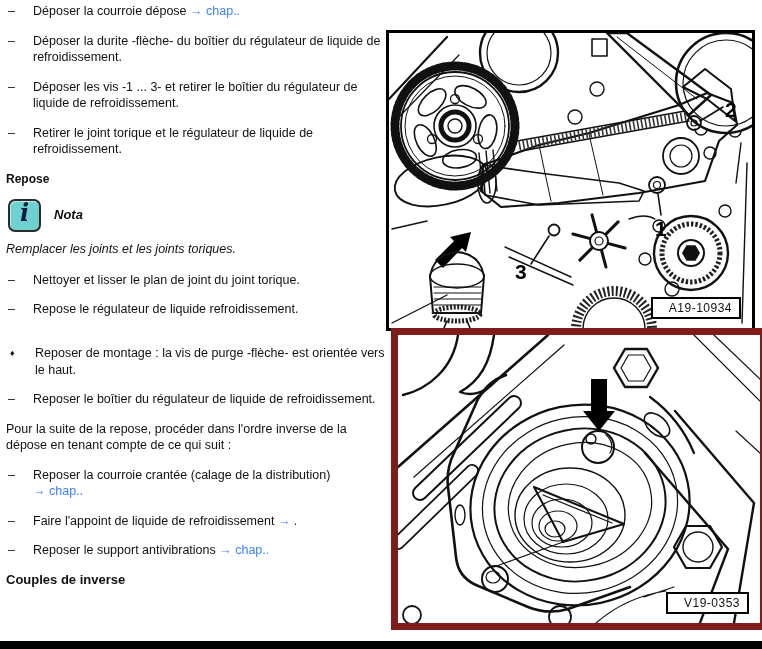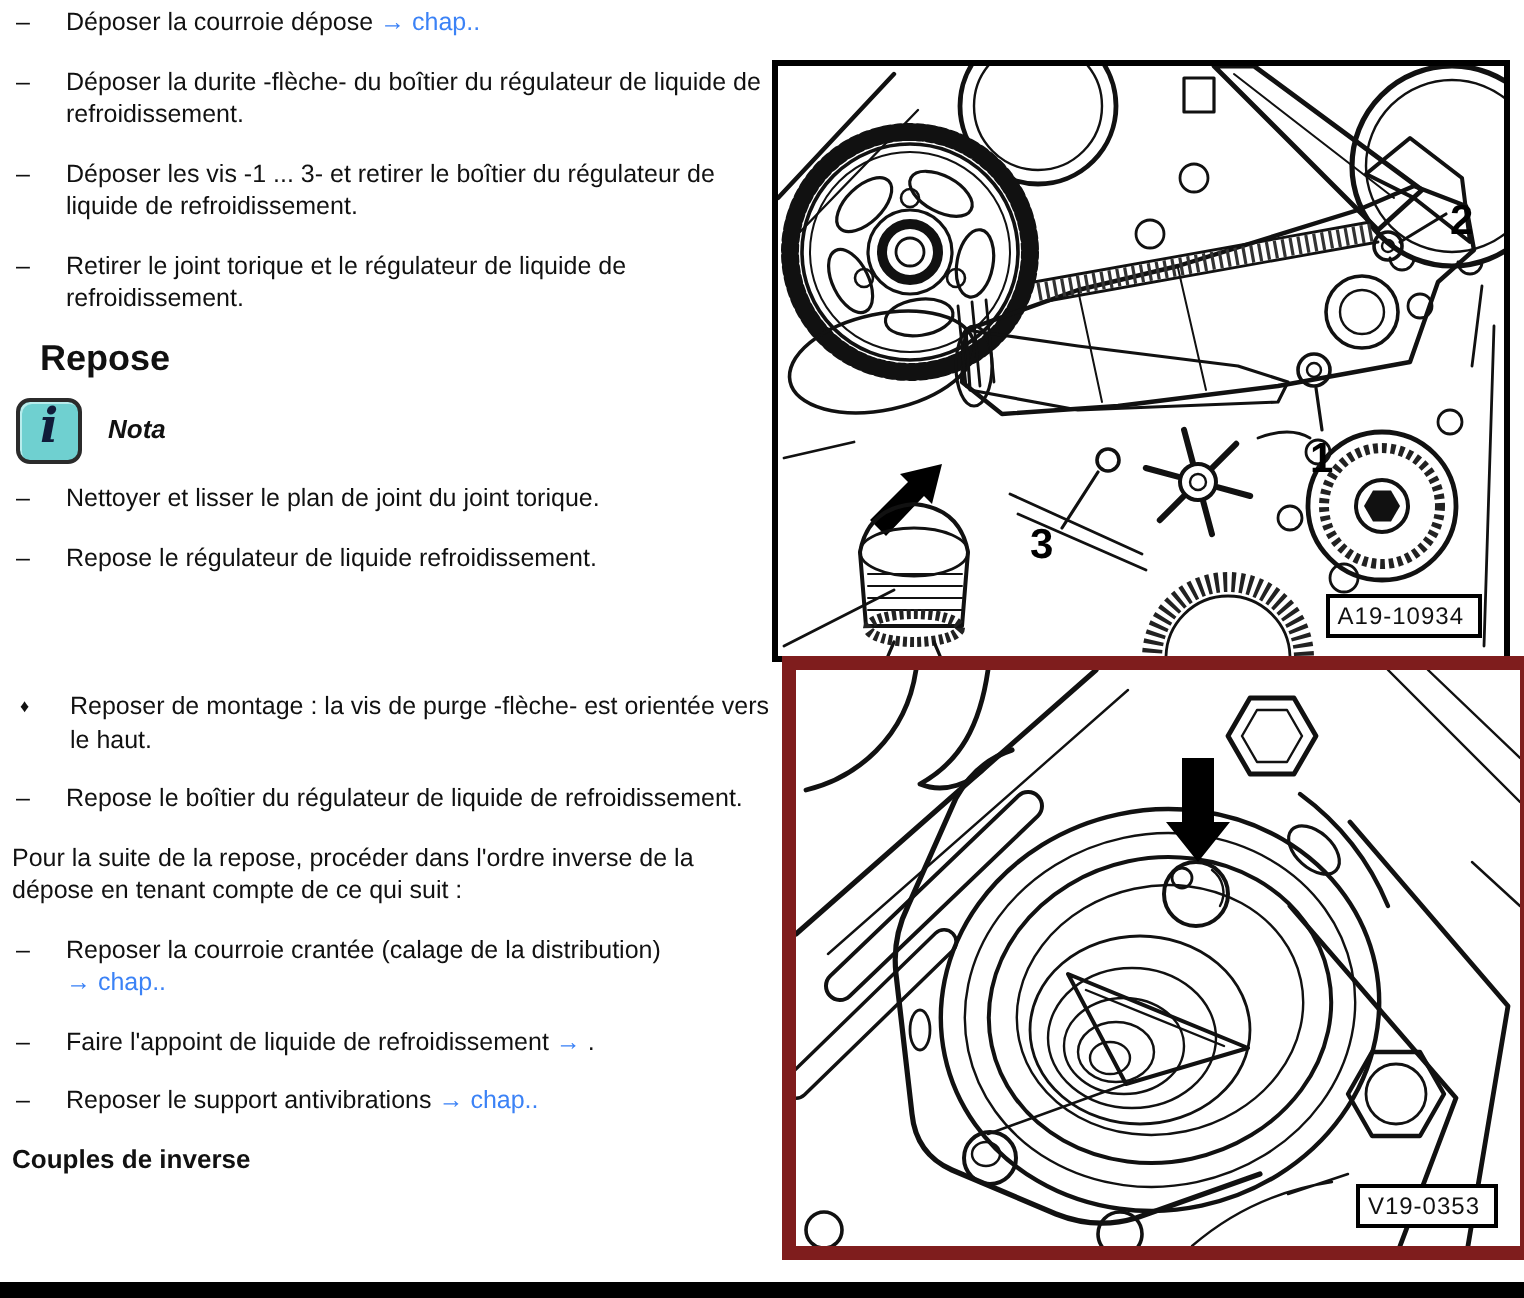"Repose" .h { font-size: 18px -> 12px; margin: 3px 0 12px 15px -> 3px 0 12px 1px }
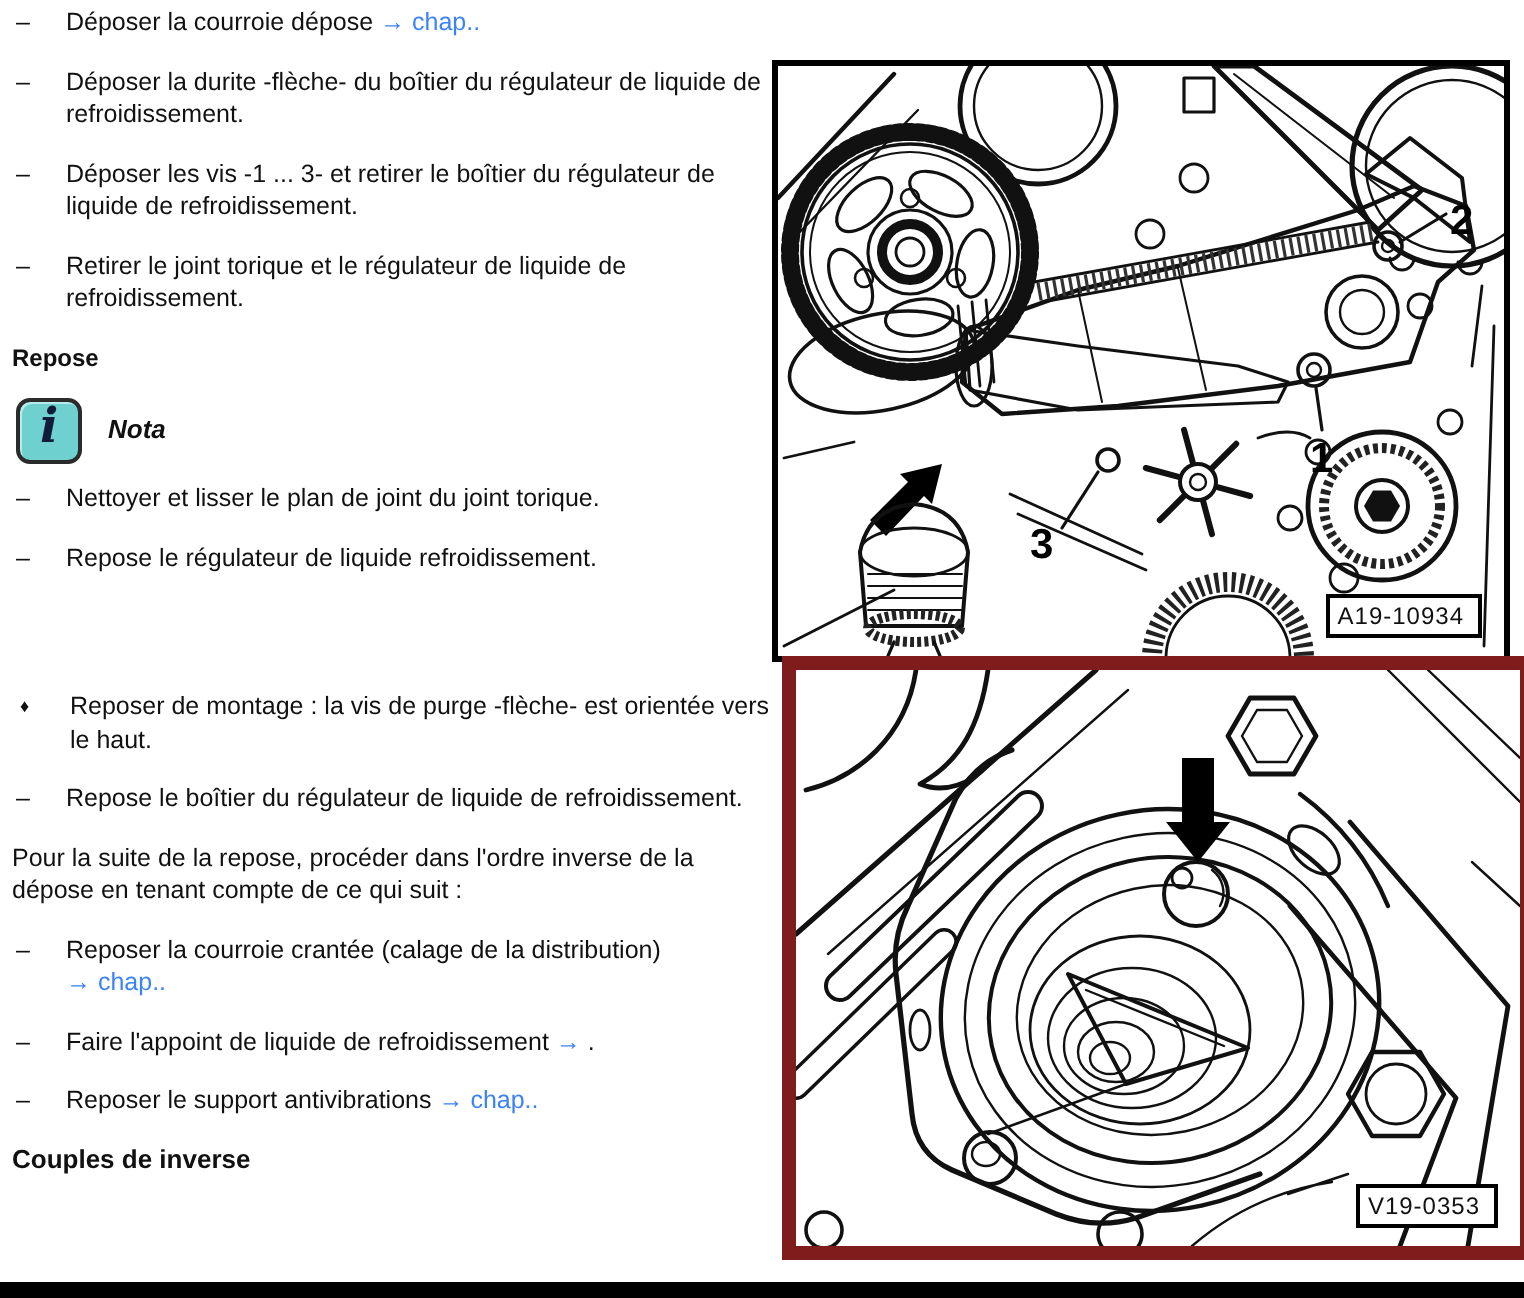"Remplacer les joints et les" p.italic { html: none -> <p>Remplacer les joints et les joints toriques.</p> }
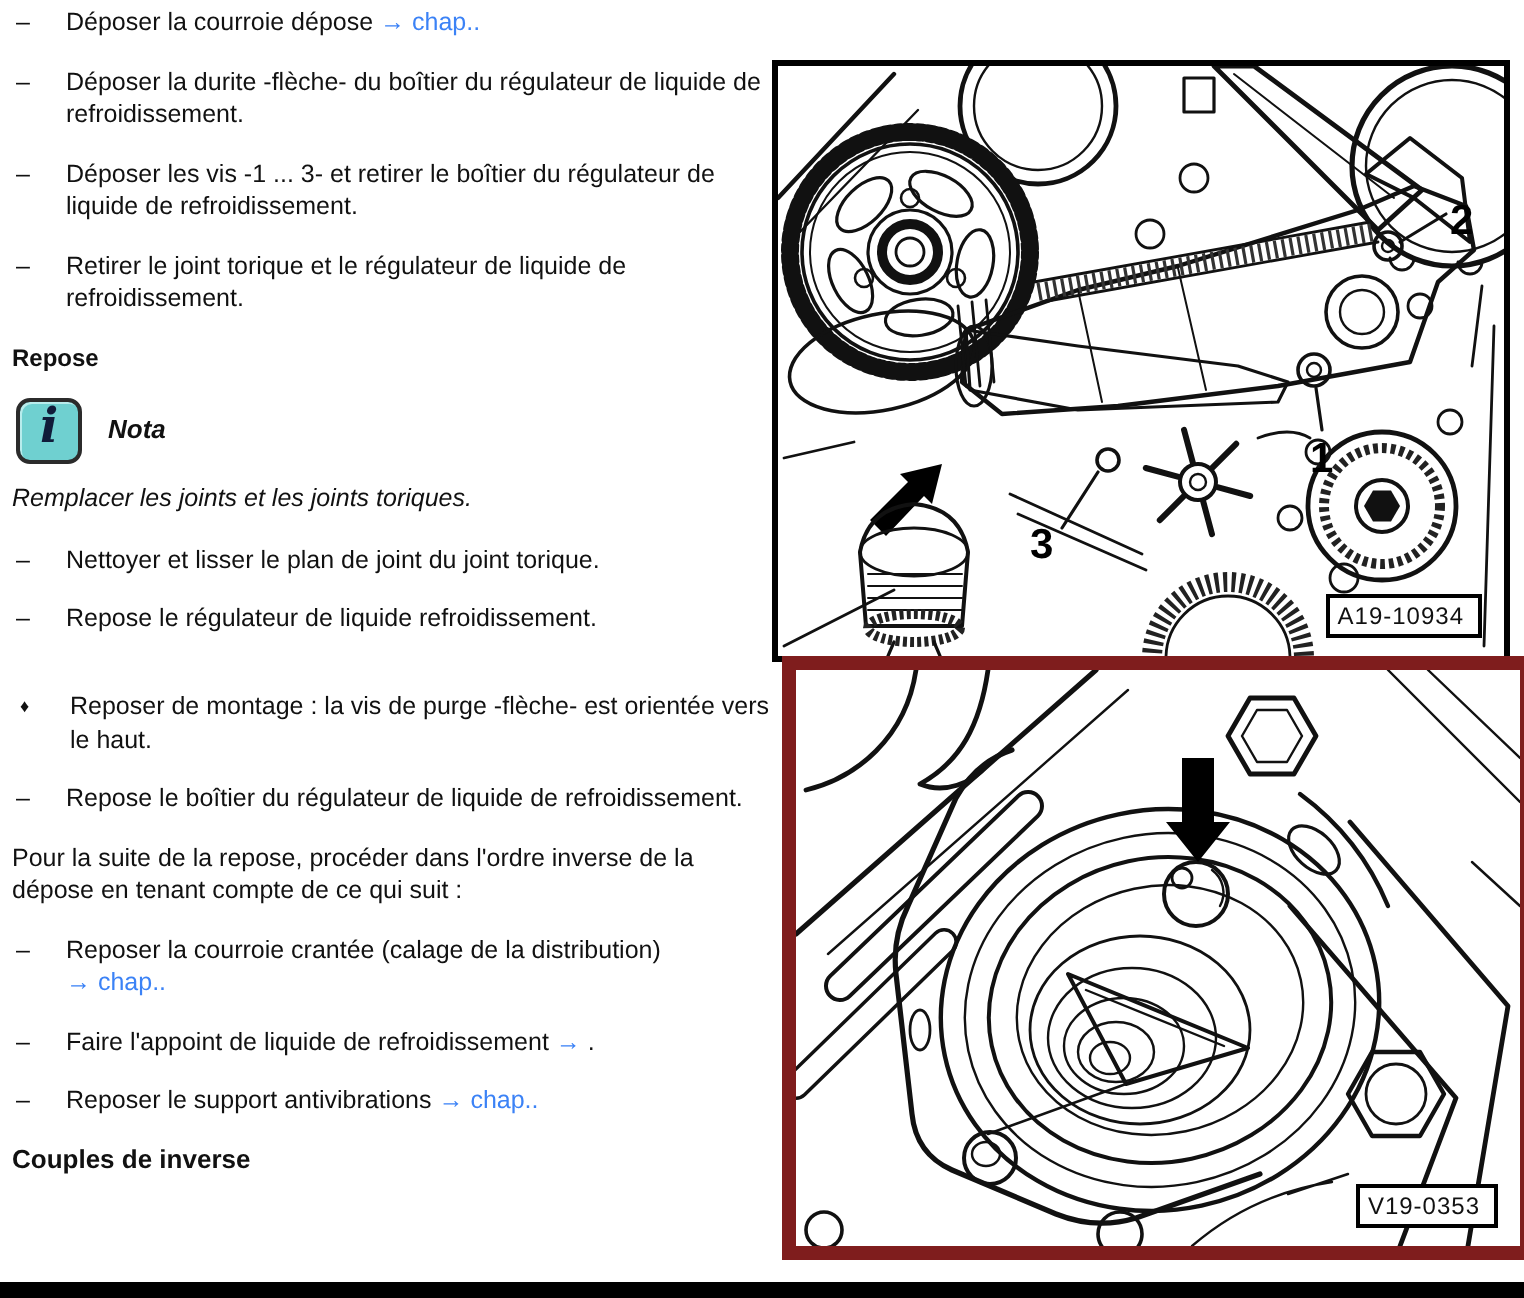"A19-10934" .codebox { padding: 2px 7px 2px 4px -> 2px 7px 2px 16px }
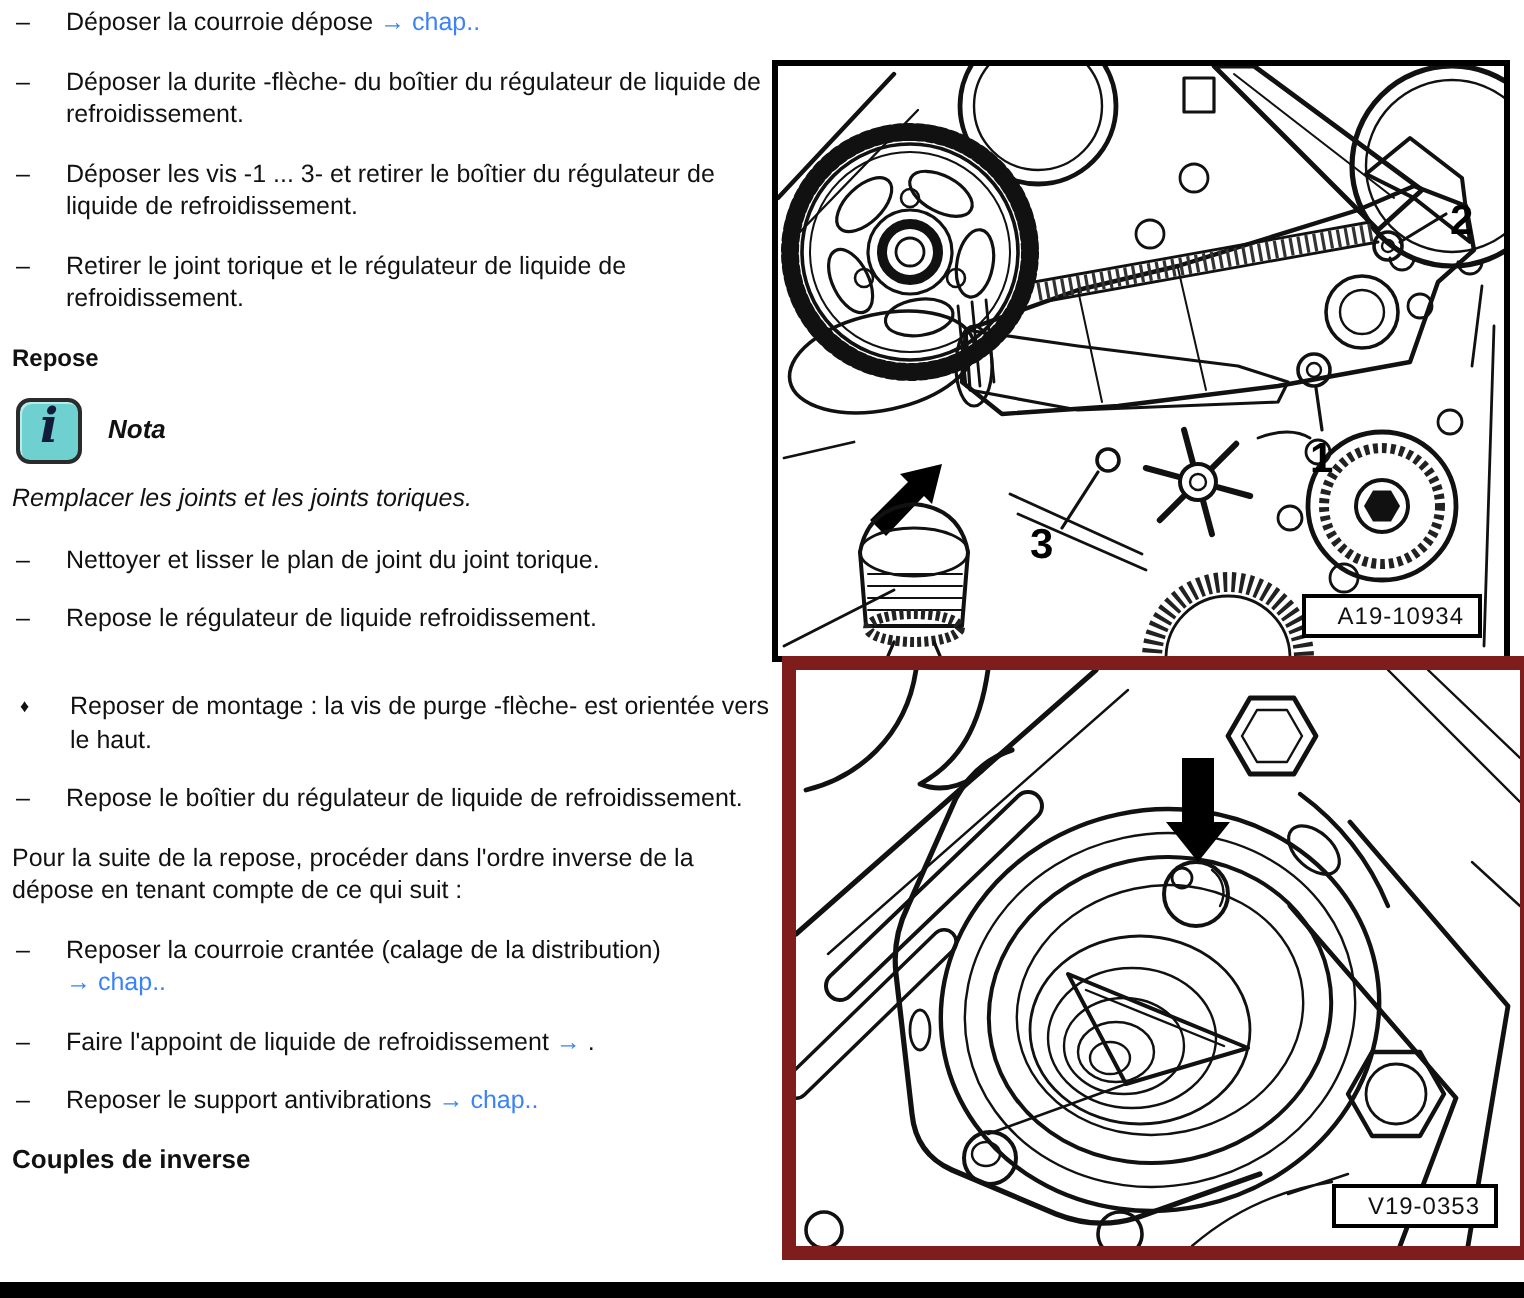"Repose le boîtier du régulateur" span.t { text: Repose -> Reposer }
